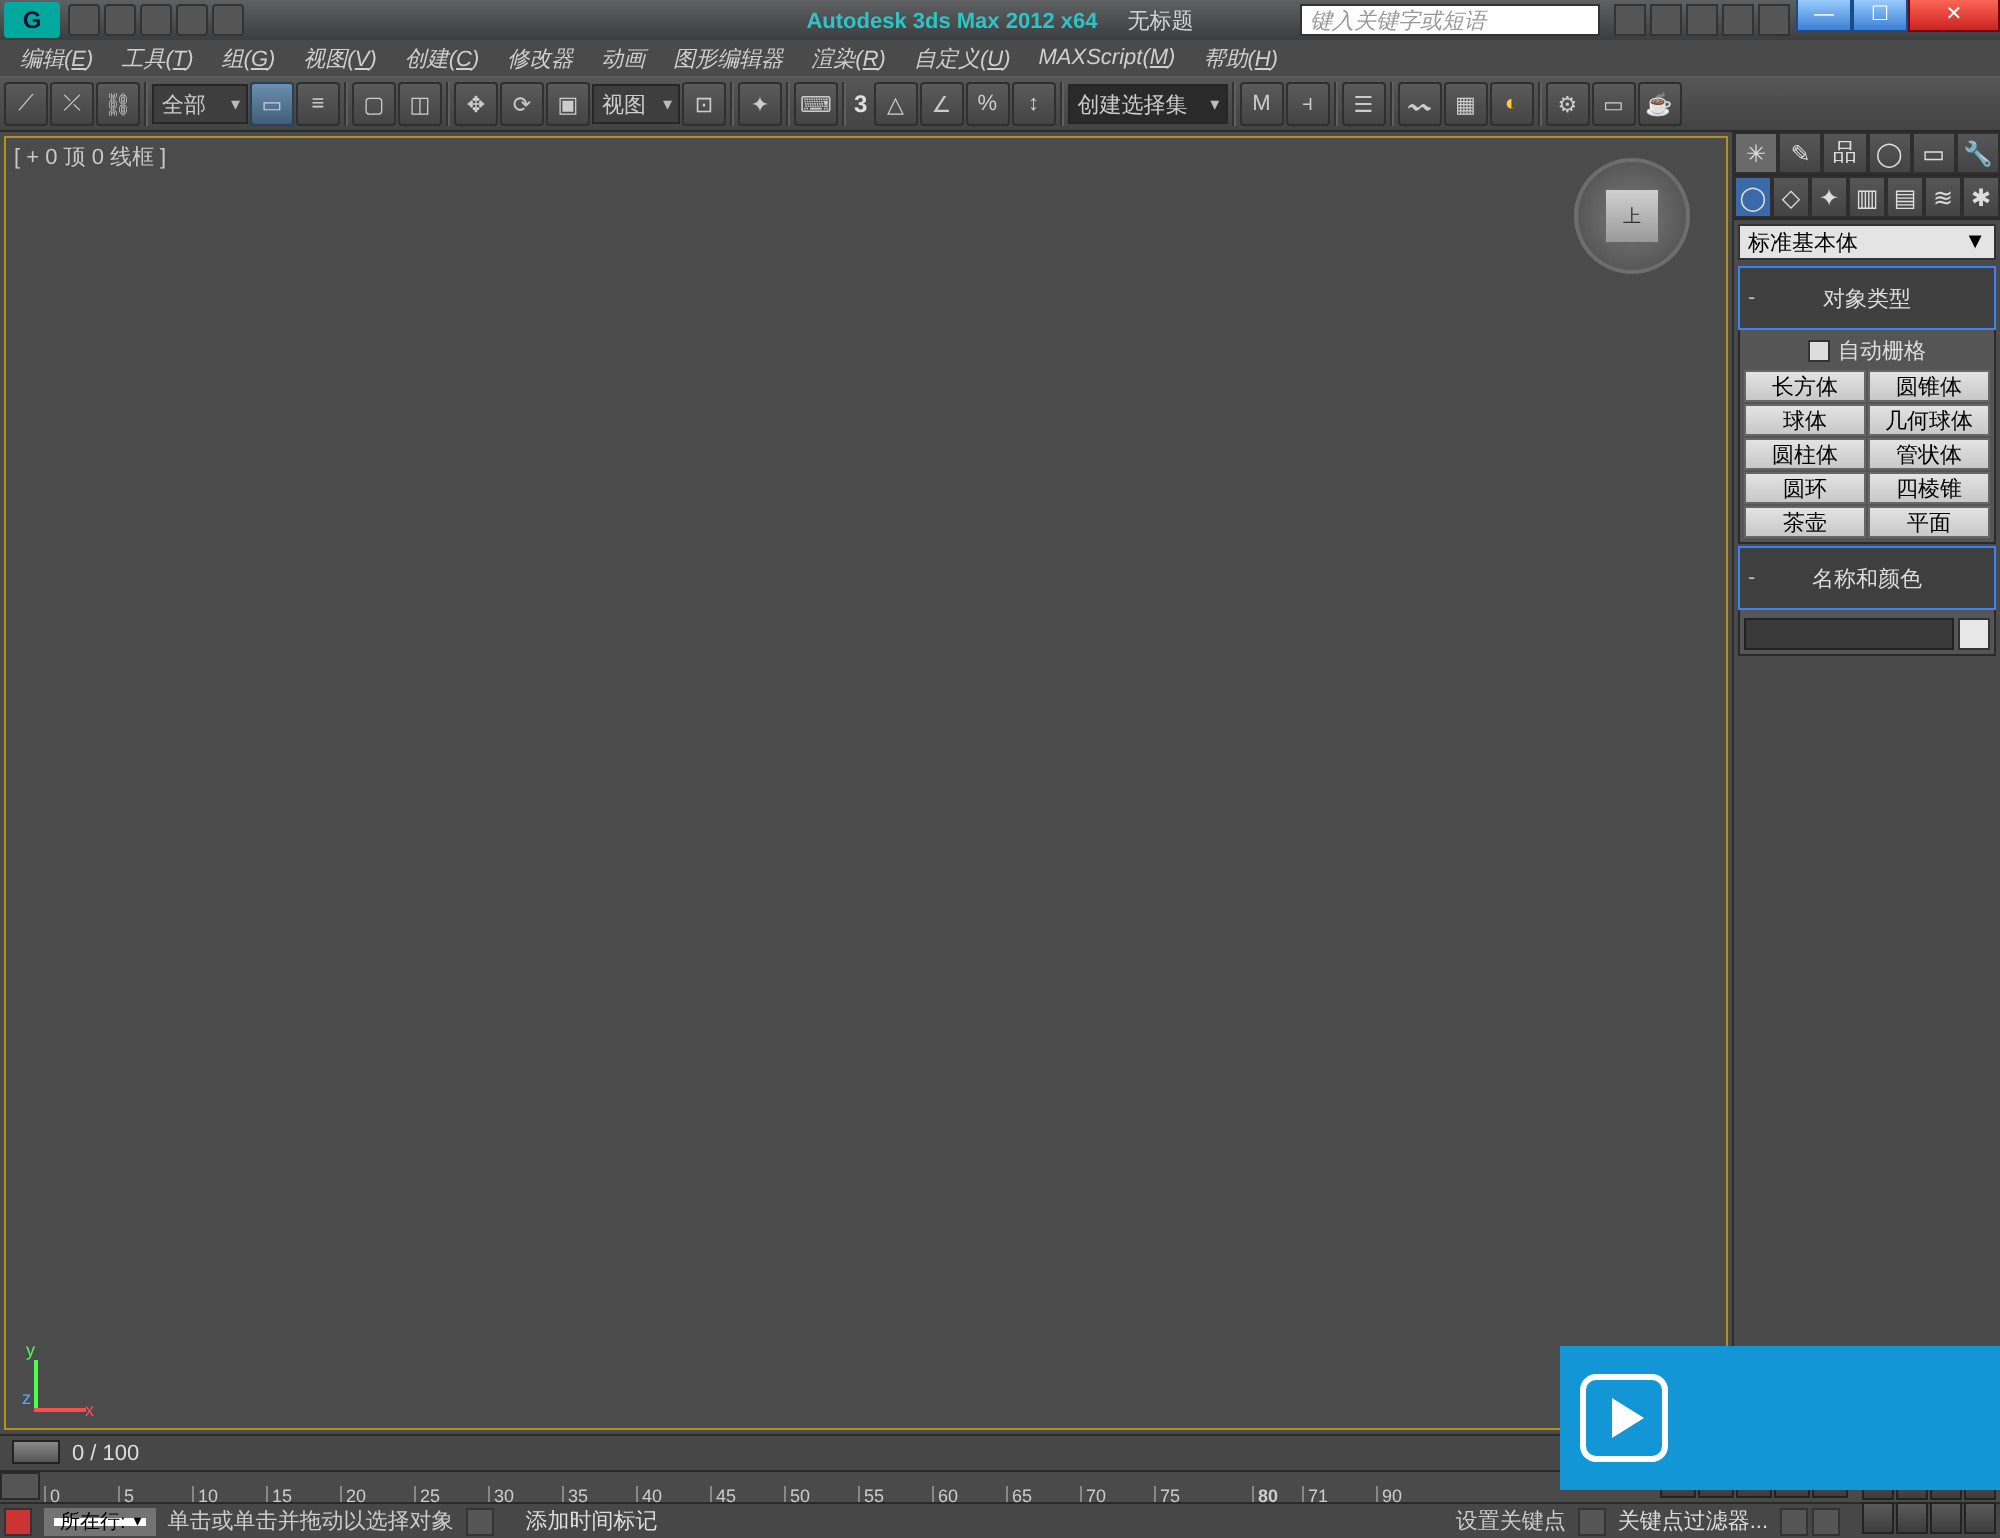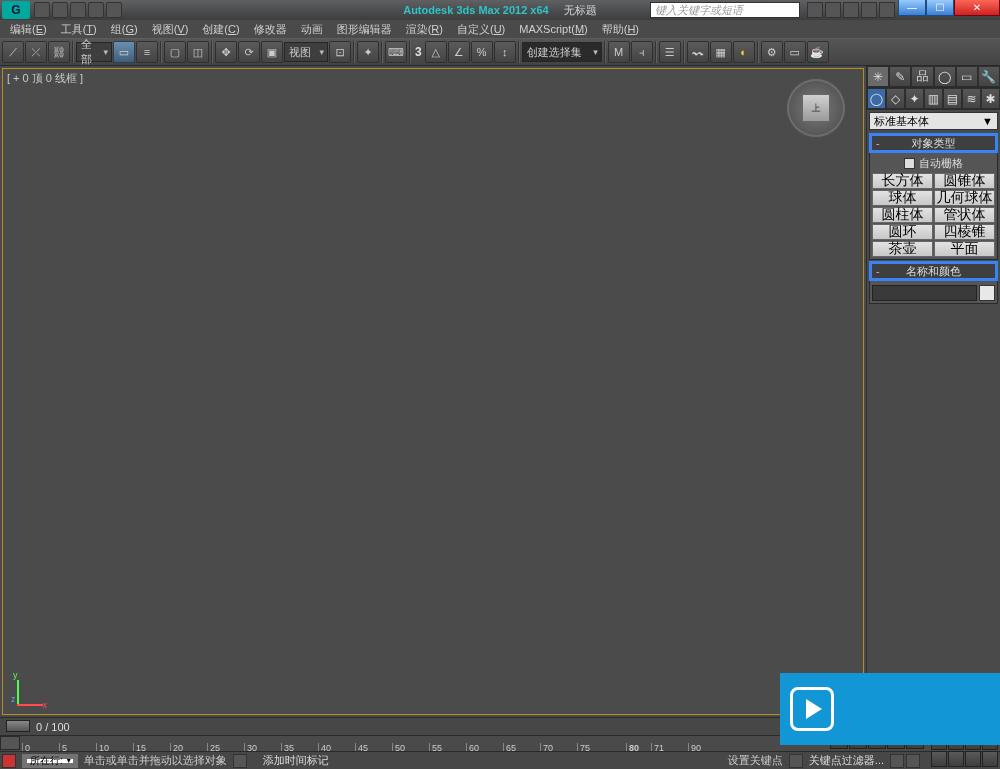"编辑(E)" .menubar .mnu { font-style: none -> italic }
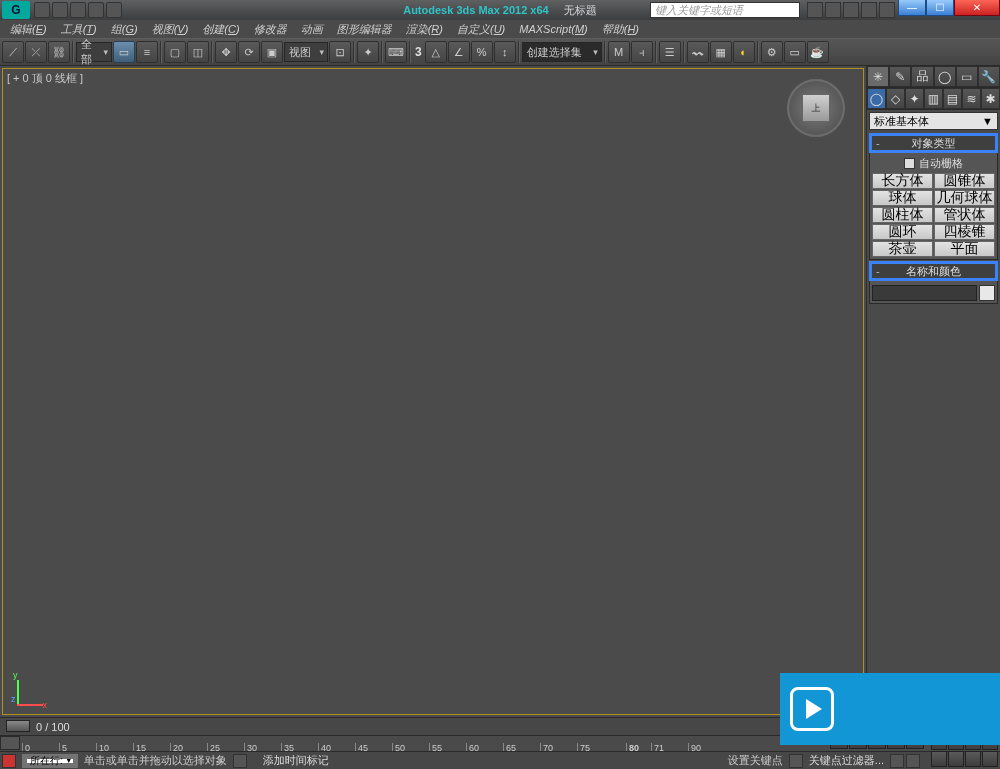"全部" div.tsel { width: 36px -> 48px }
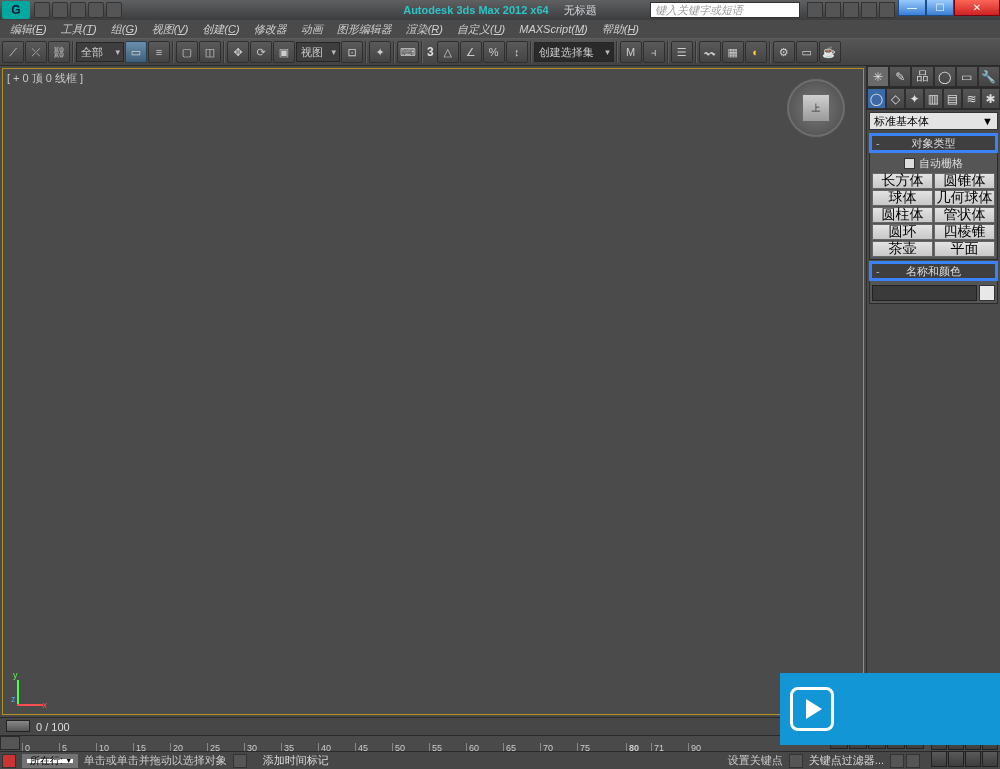"对象类型" .rollhead { border: 3px solid #3b82f6 -> 1px solid #3b82f6; height: 20px -> 32px }
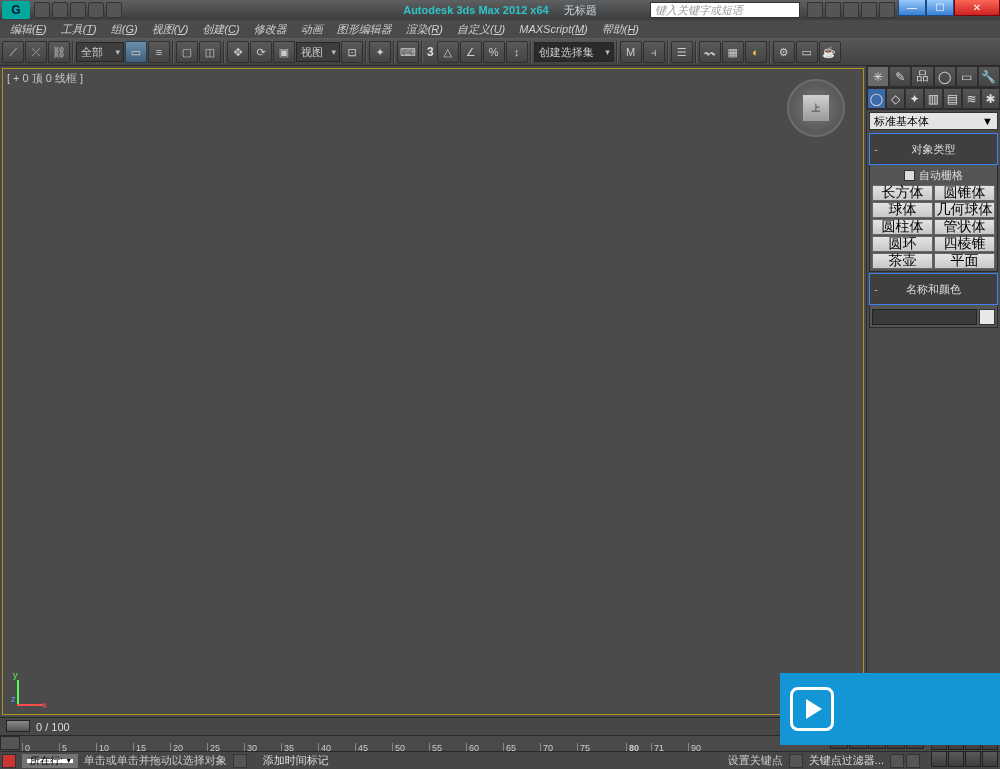"长方体" .obj-grid .ob { font-size: 14px -> 11px }
